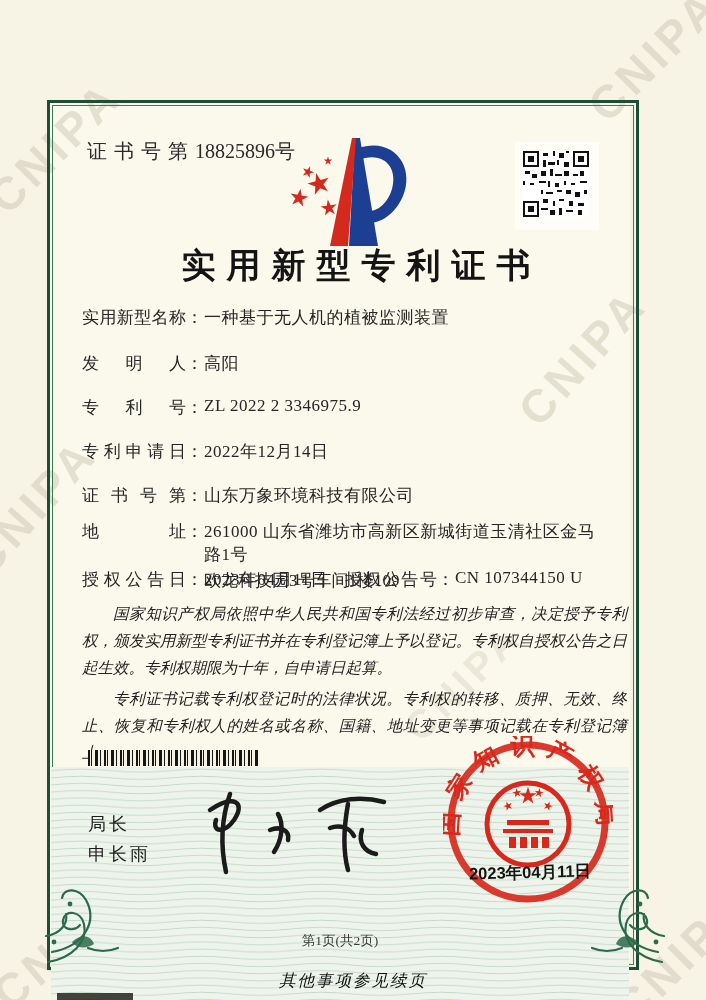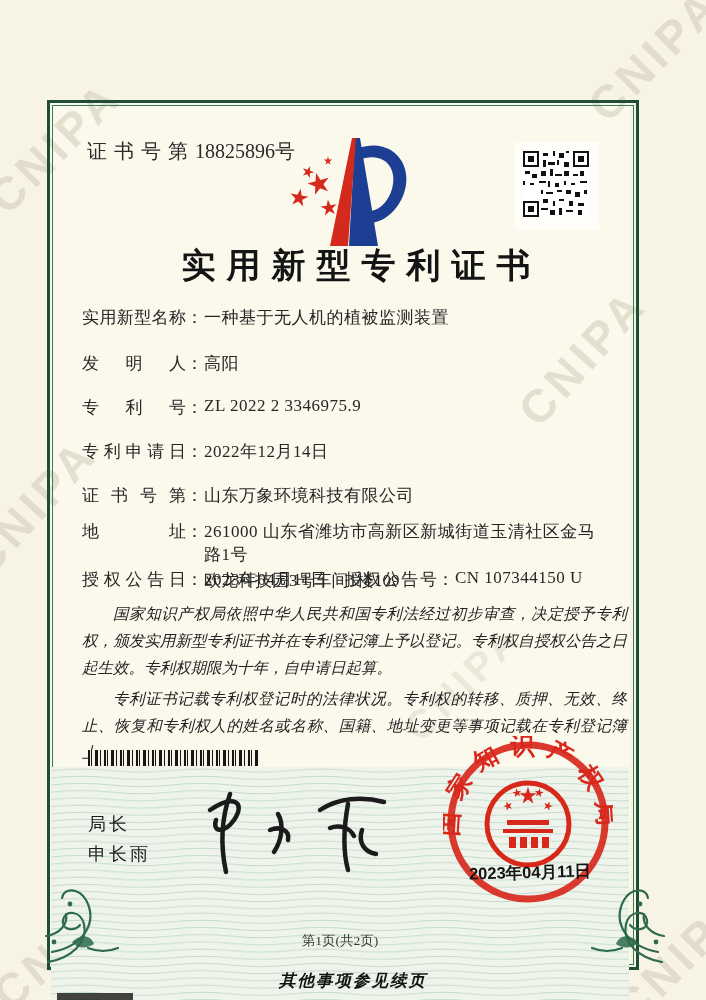"其他事项参见续页" .footer-note { font-weight: bold -> none }
